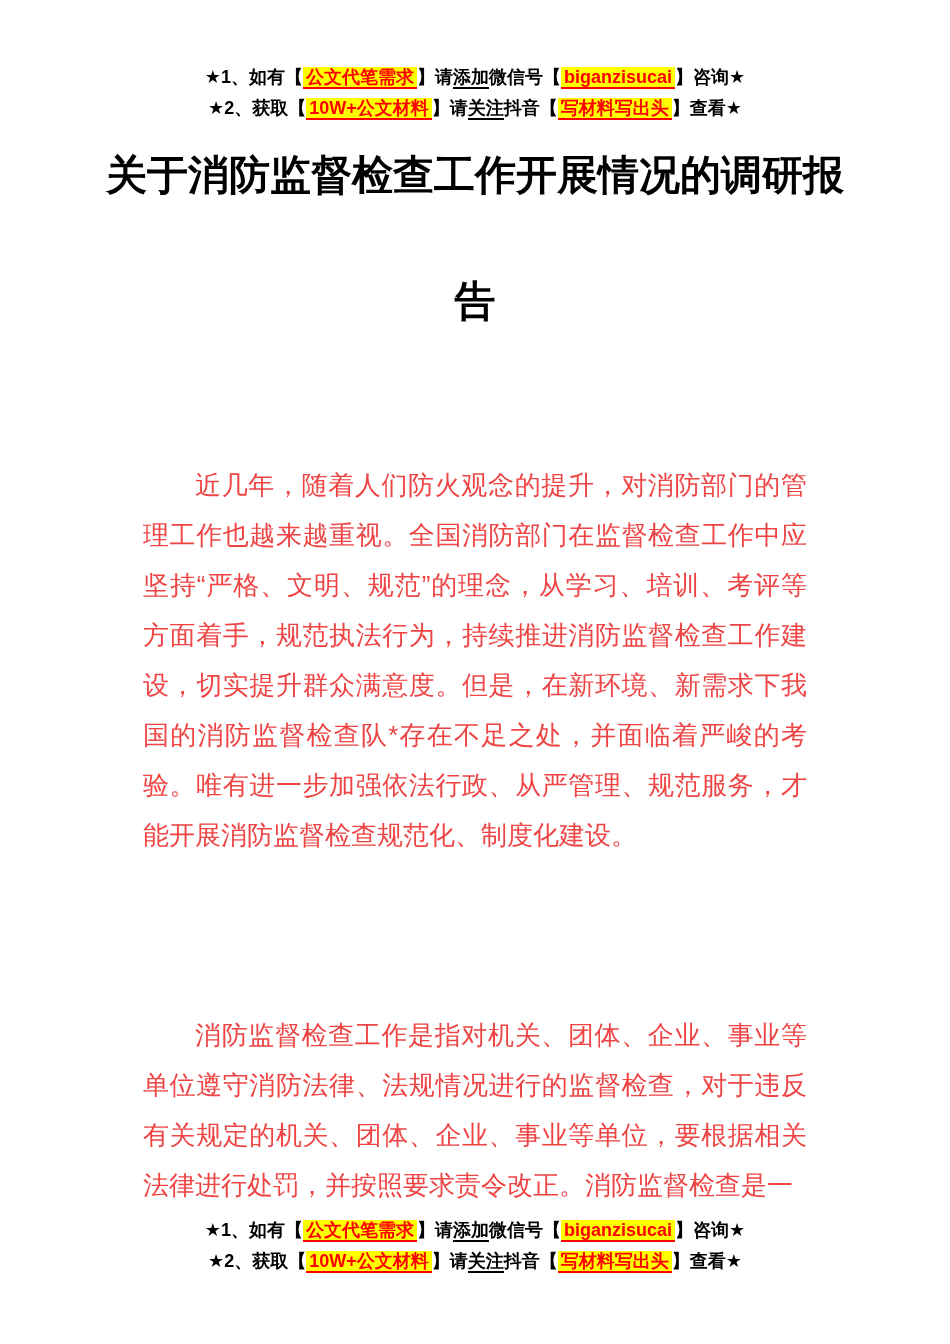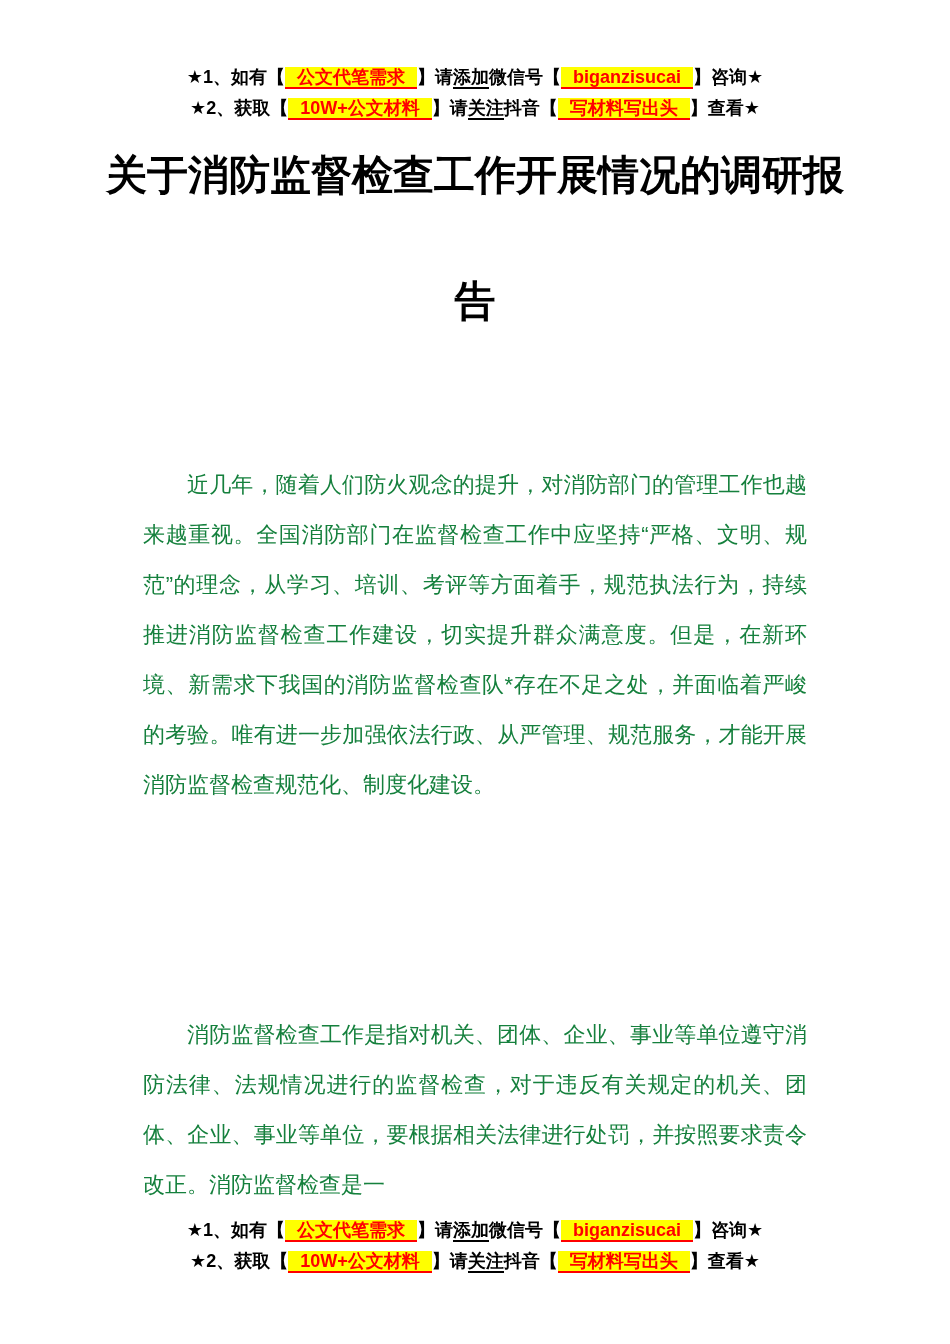"公文代笔需求" .hl { padding: 0 12px -> 0 3px }
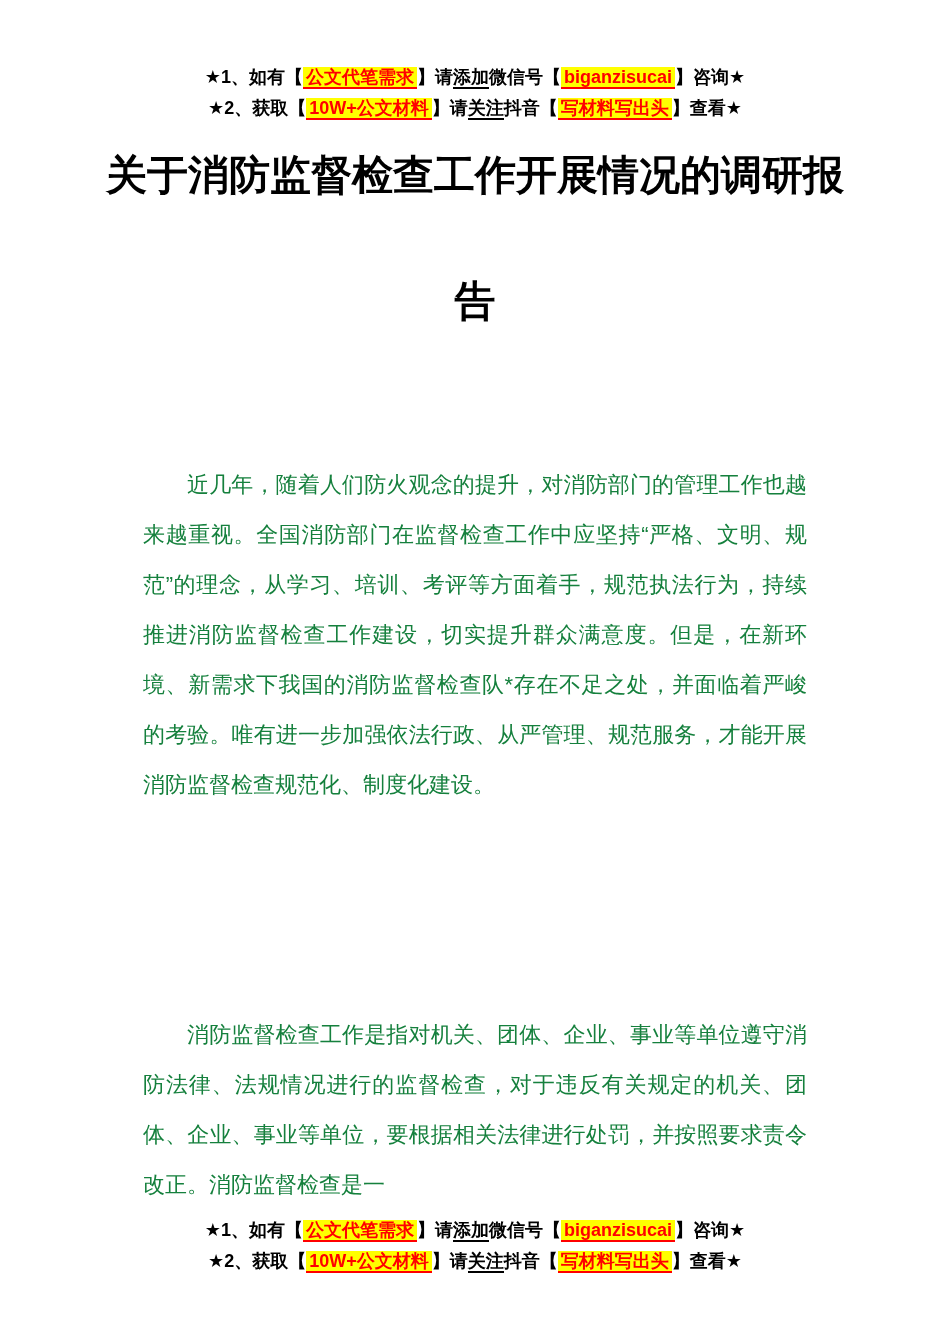"近几年，随着人们防火观念的提升，对消防部门的管理工作也越来越重视。全国消防部门在" .body-block { color: #15803d -> #ef4444; font-size: 22px -> 26px }
